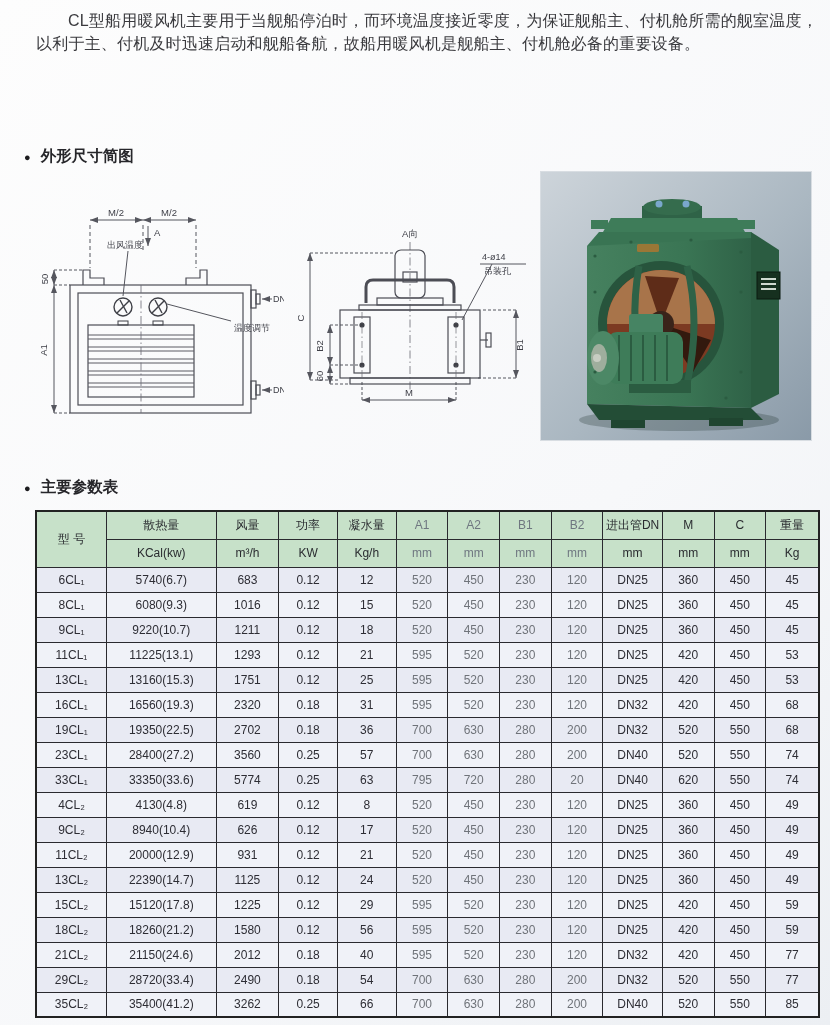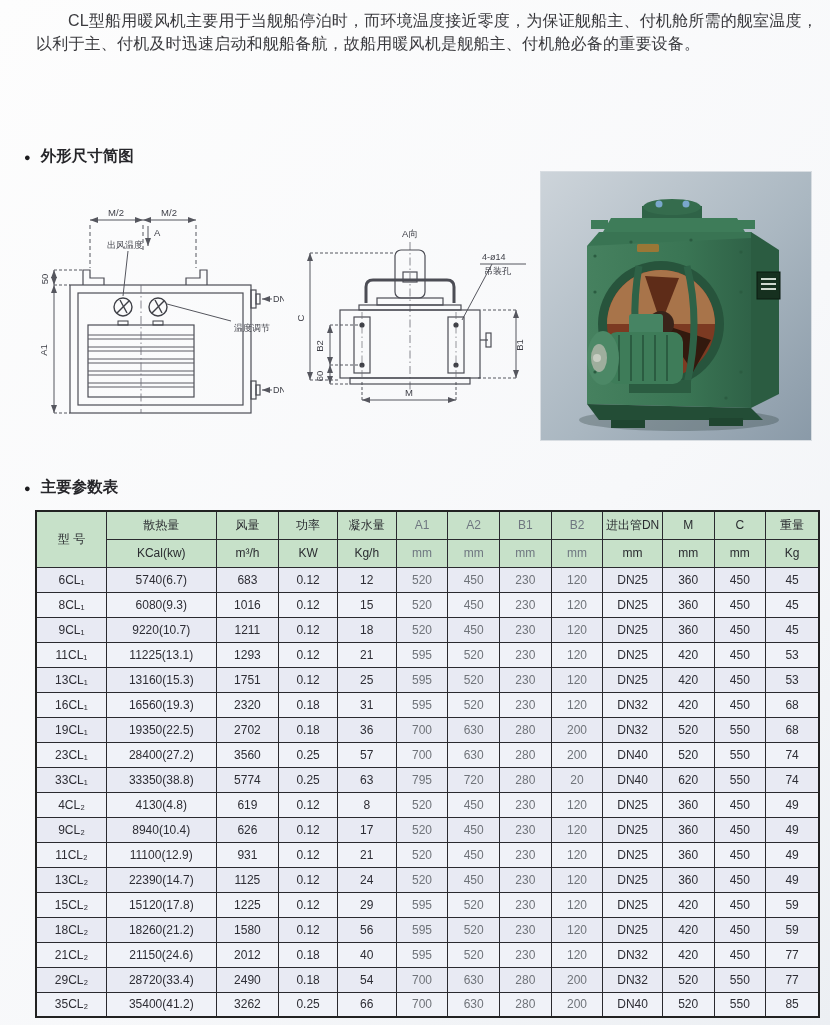"33350(38.8)" td { text: 38.8 -> 33.6 }
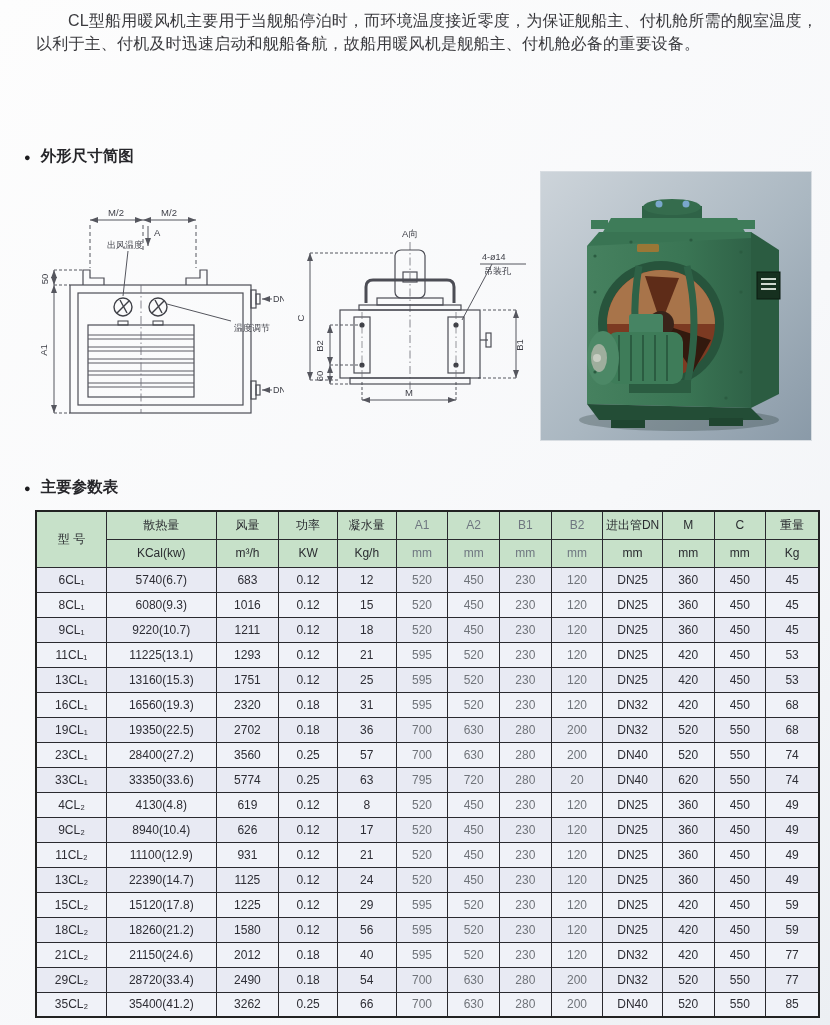"11100(12.9)" td { text: 11100 -> 20000 }
